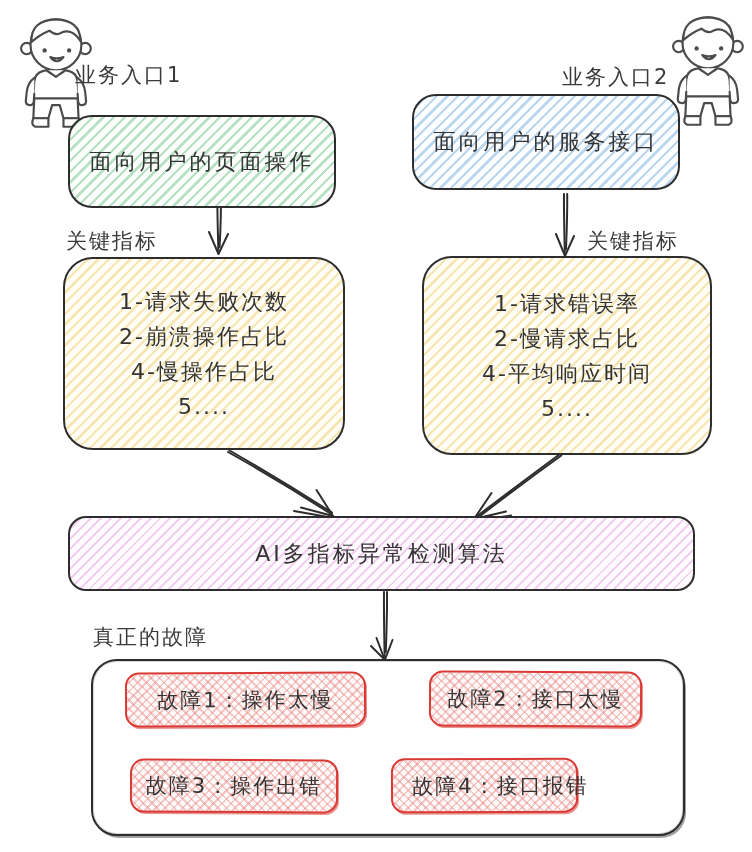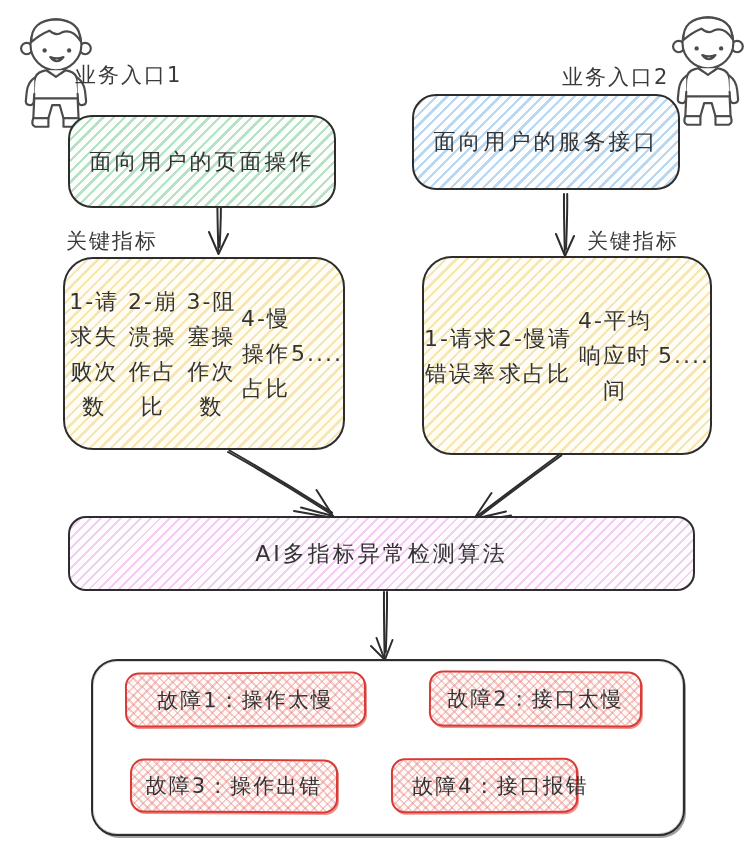"1-请求失败次数" .yellow { flex-direction: row -> column }
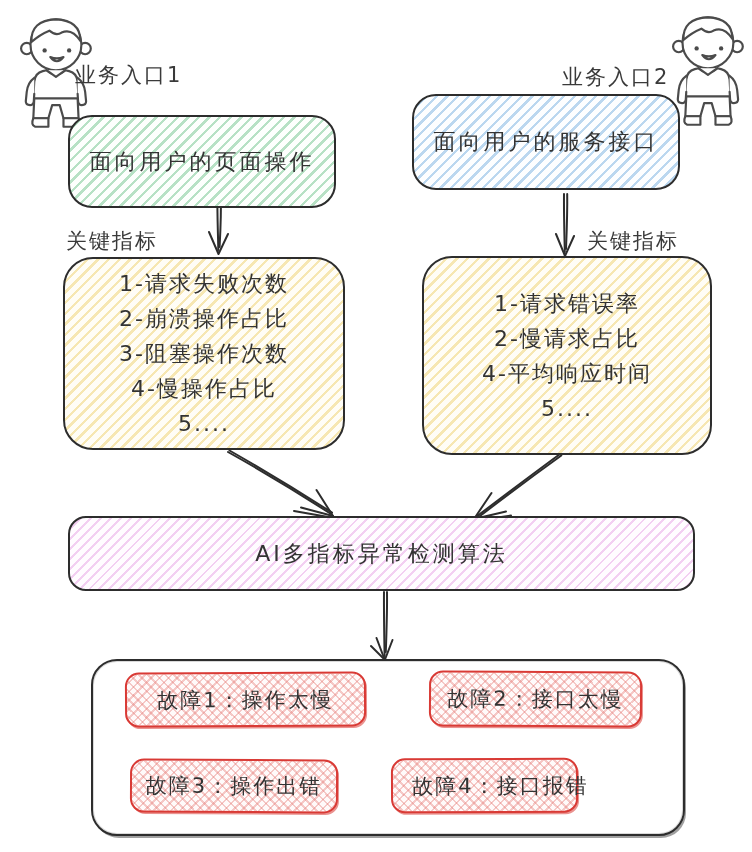"3-阻塞操作次数" div.mline { html: <div>3-阻塞操作次数</div> -> none }
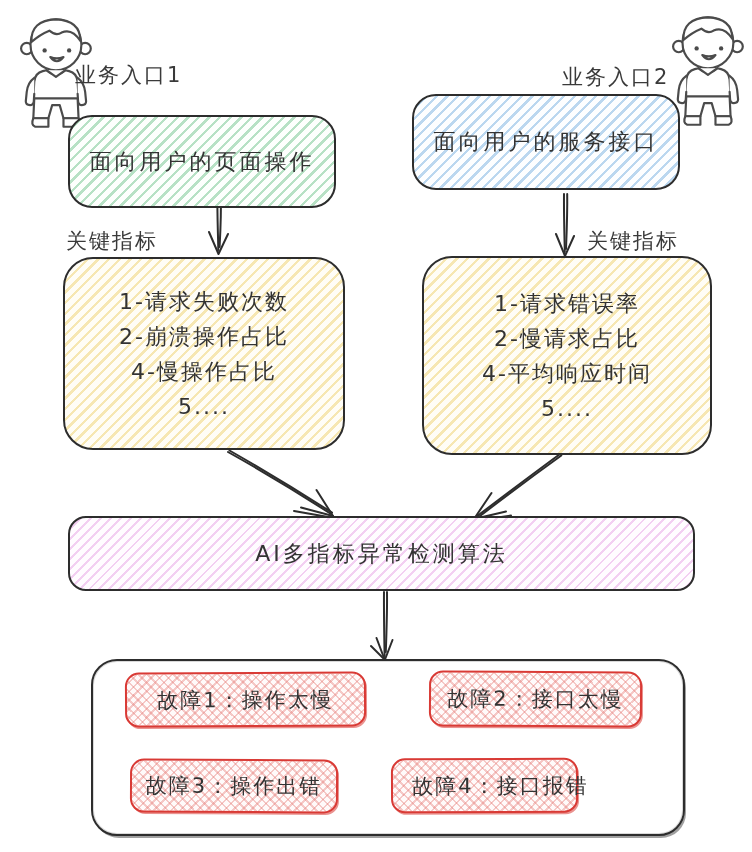"真正的故障" div.lbl { html: none -> <div>真正的故障</div> }
